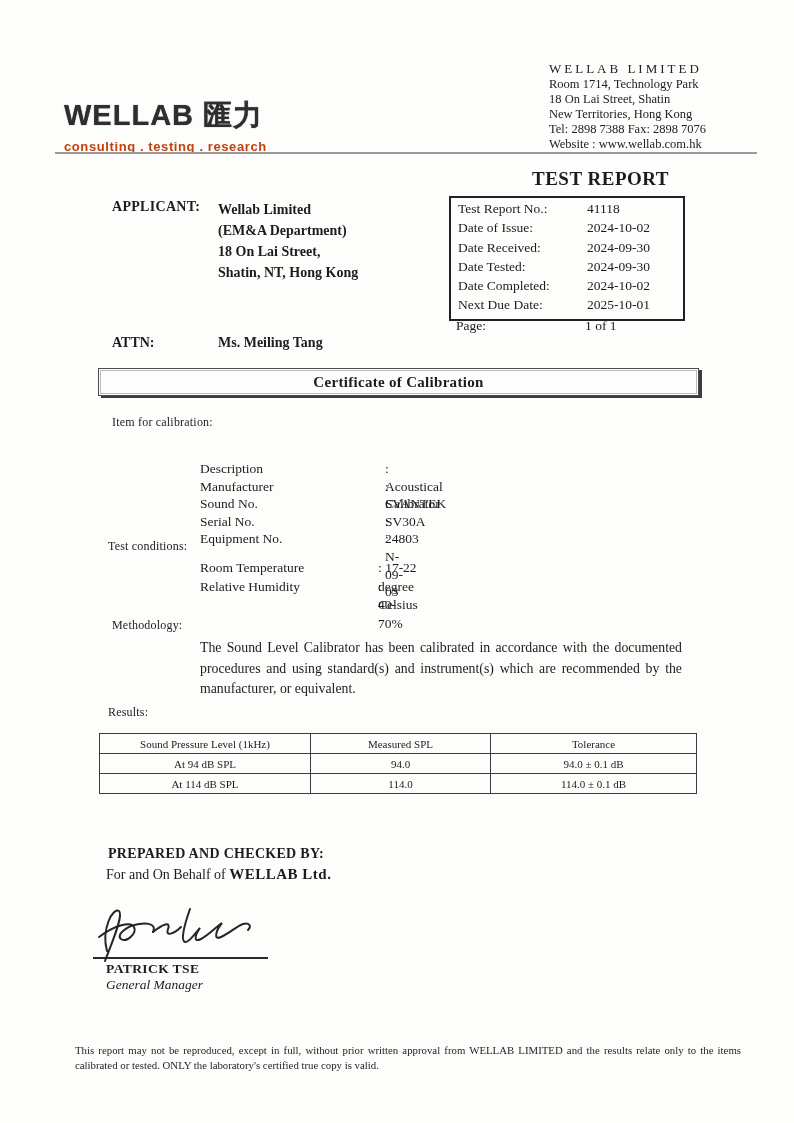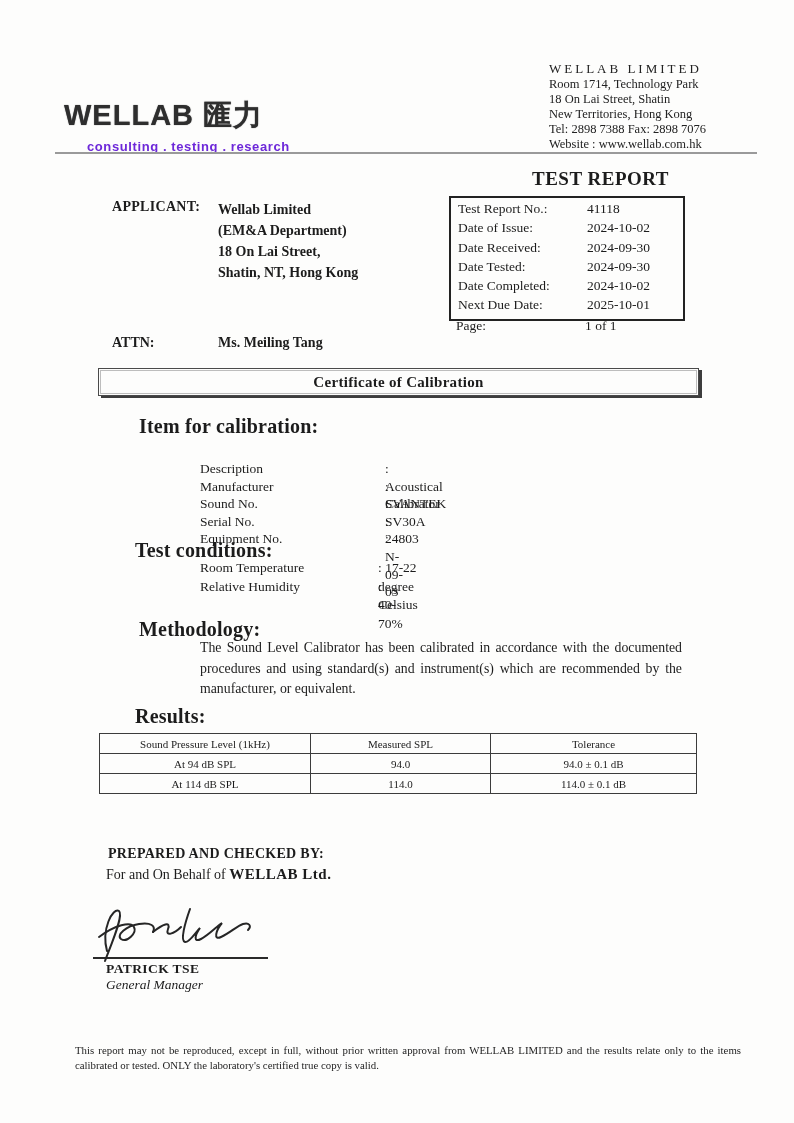"consulting . testing . research" .logo-tagline { color: #6d28d9 -> #c2410c; margin-left: 23px -> none }
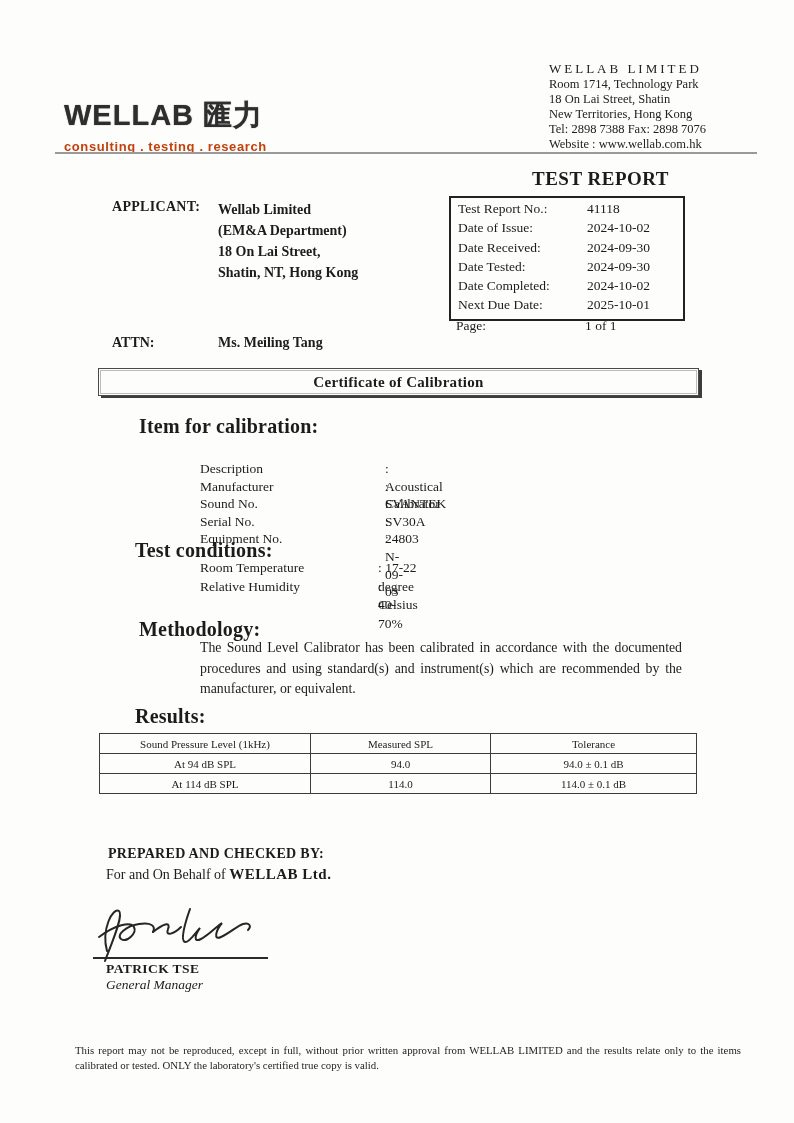"Item for calibration:" .sec-heading { font-size: 20px -> 12px; font-weight: bold -> normal; margin-left: 27px -> none }
